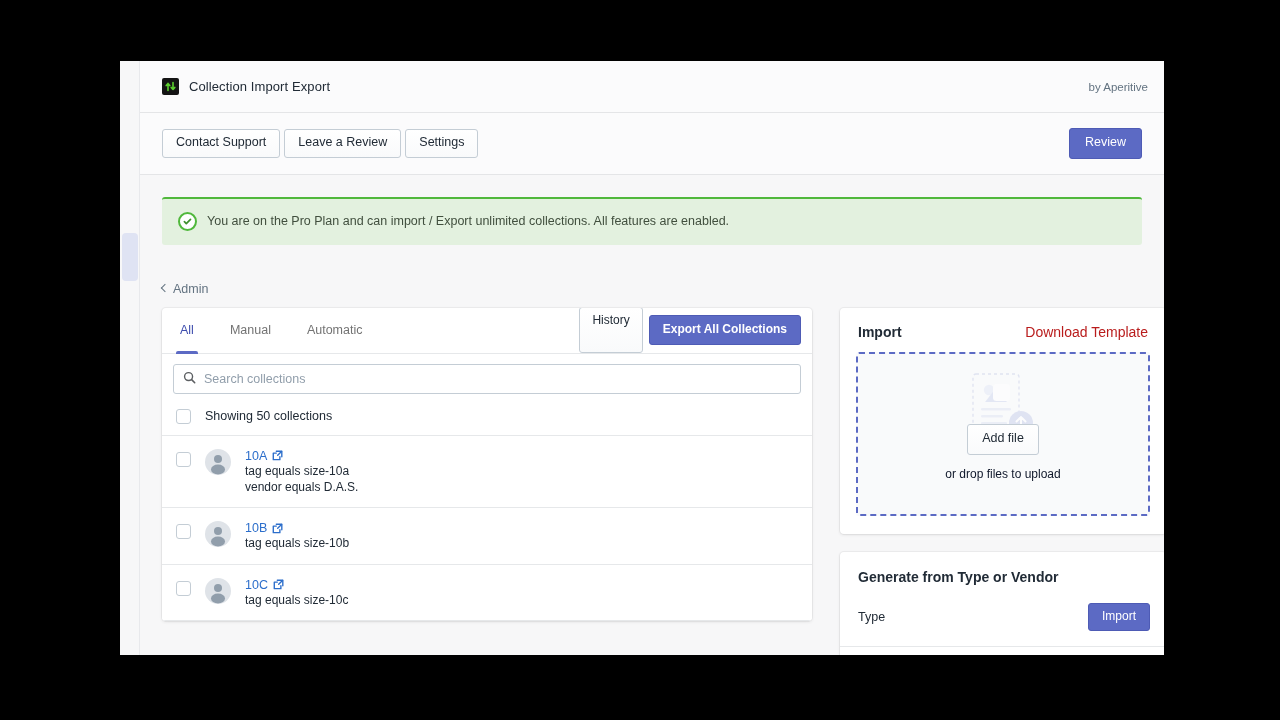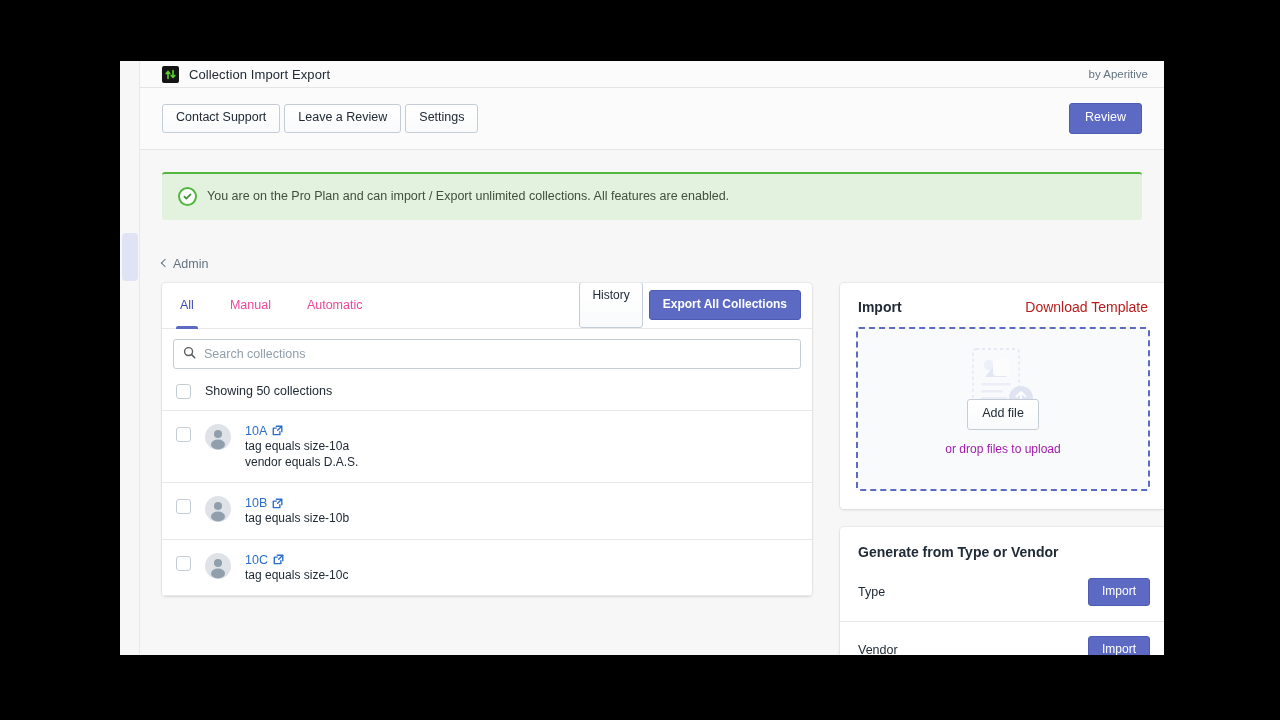"Collection Import Export" .appbar { height: 27px -> 52px }
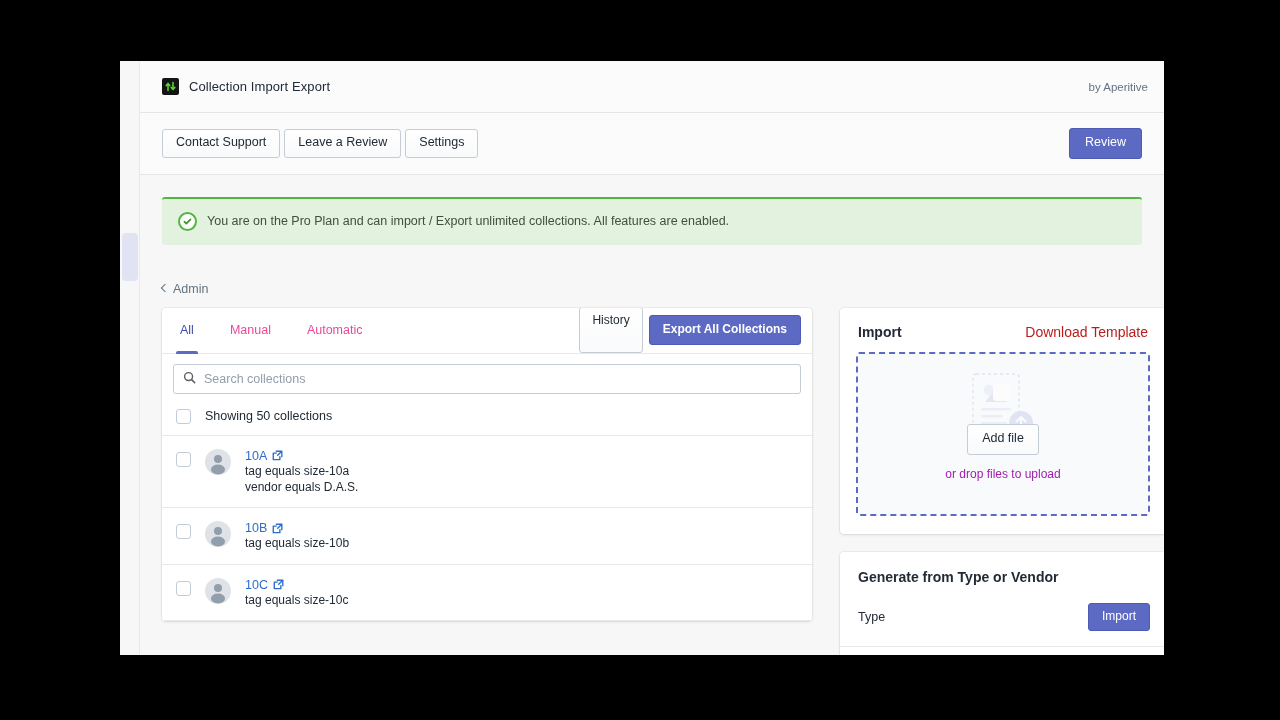"Manual" .tab { color: #ec4899 -> #737373 }
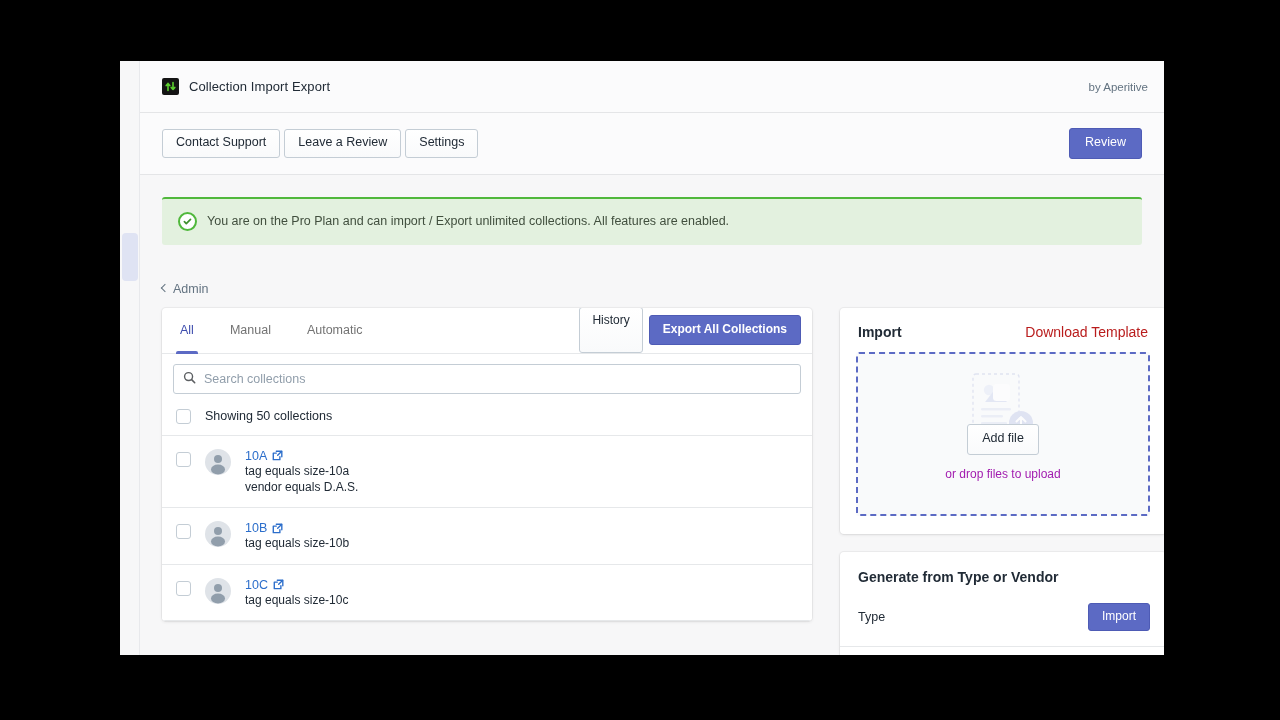"or drop files to upload" .dz-hint { color: #a21caf -> #0f172a }
